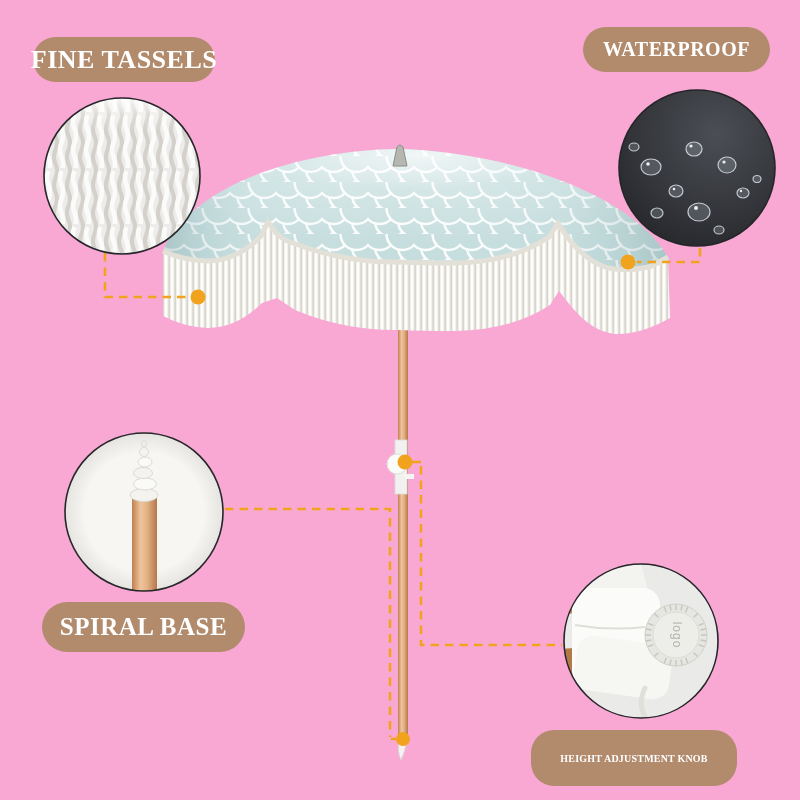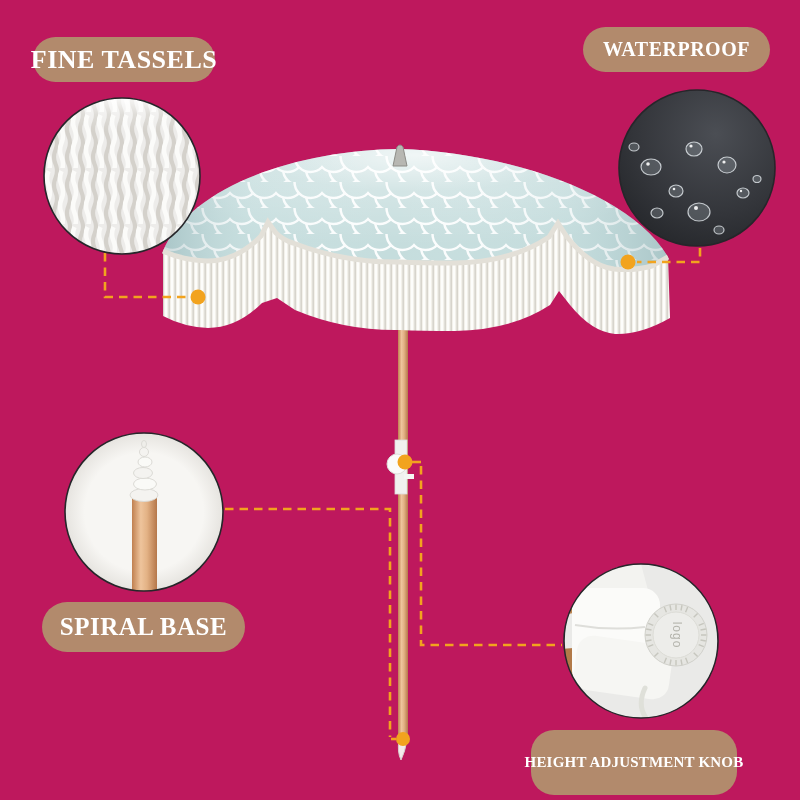"FINE TASSELS" #stage { background: #be185d -> #f9a8d4 }
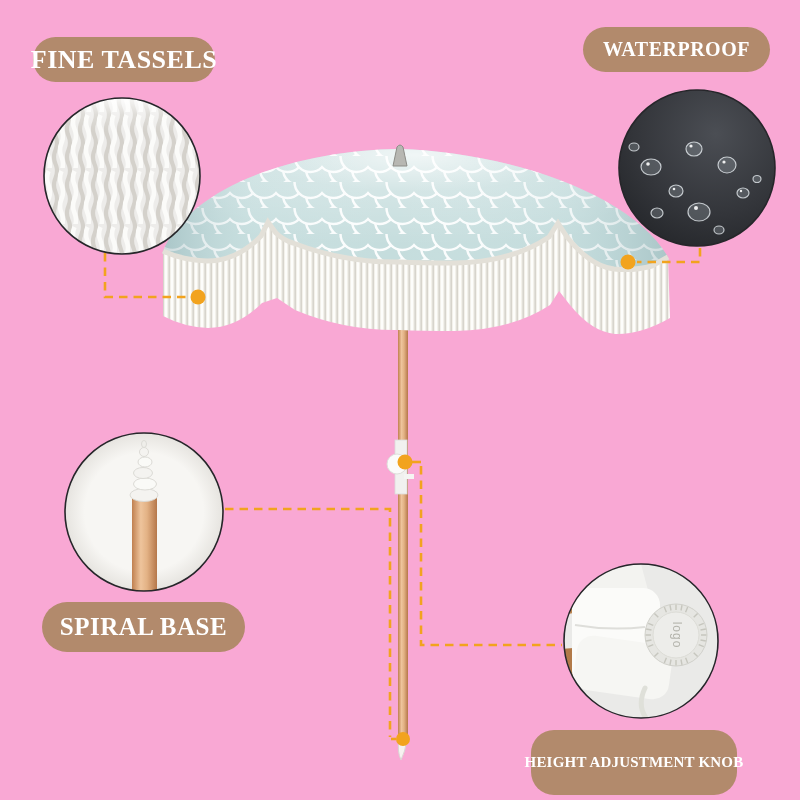"HEIGHT ADJUSTMENT KNOB" #lbl-knob { font-size: 15px -> 10px; height: 65px -> 56px }
